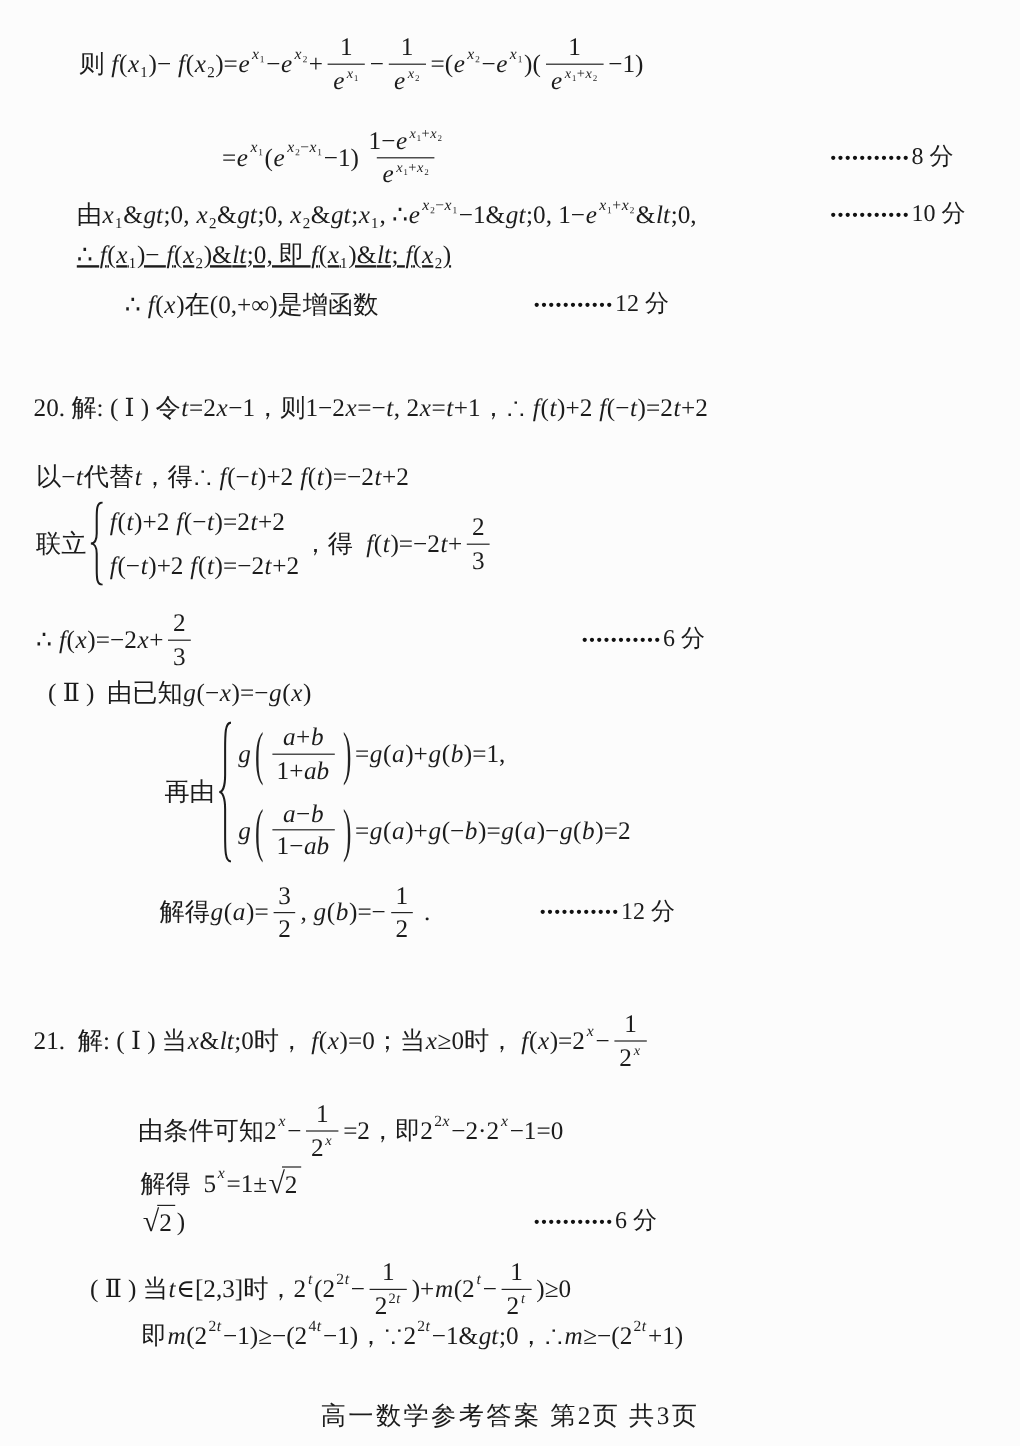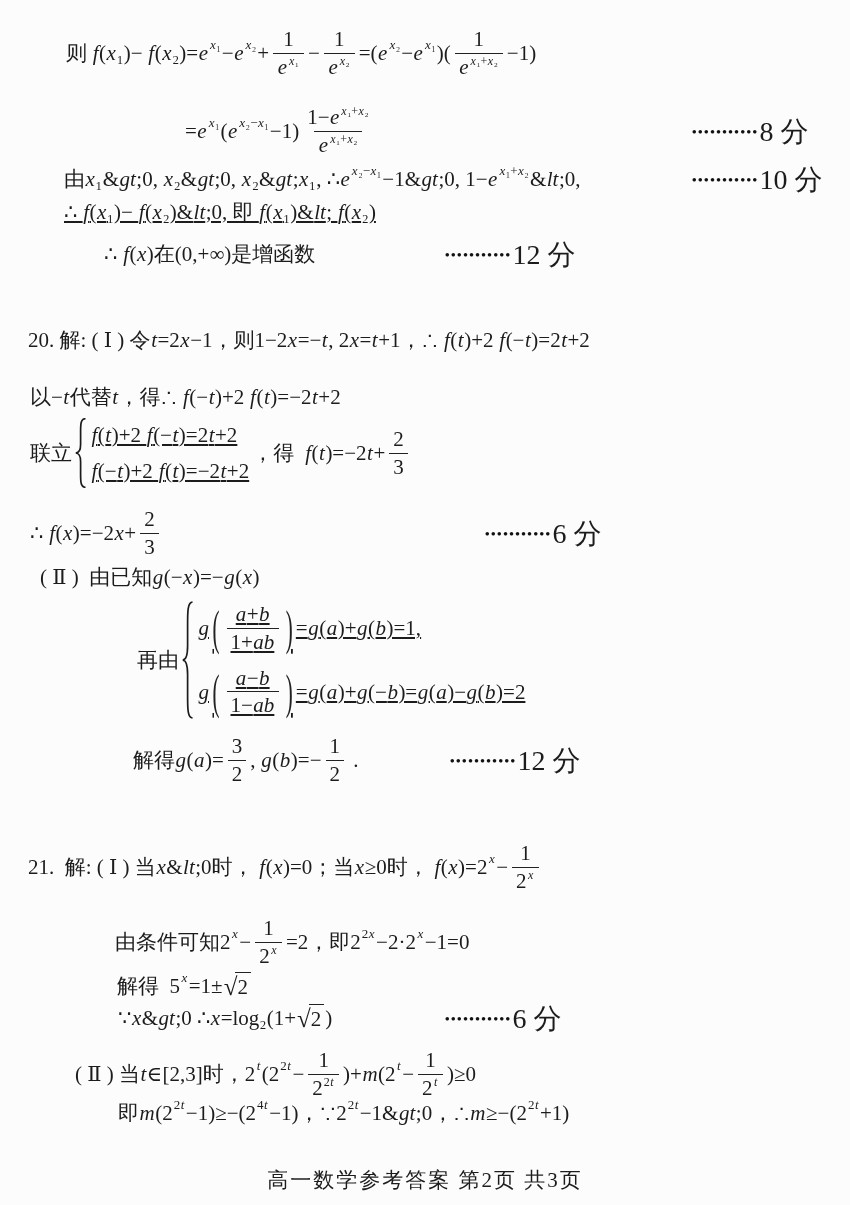"8 分" .slabel { font-size: 28px -> 20px }
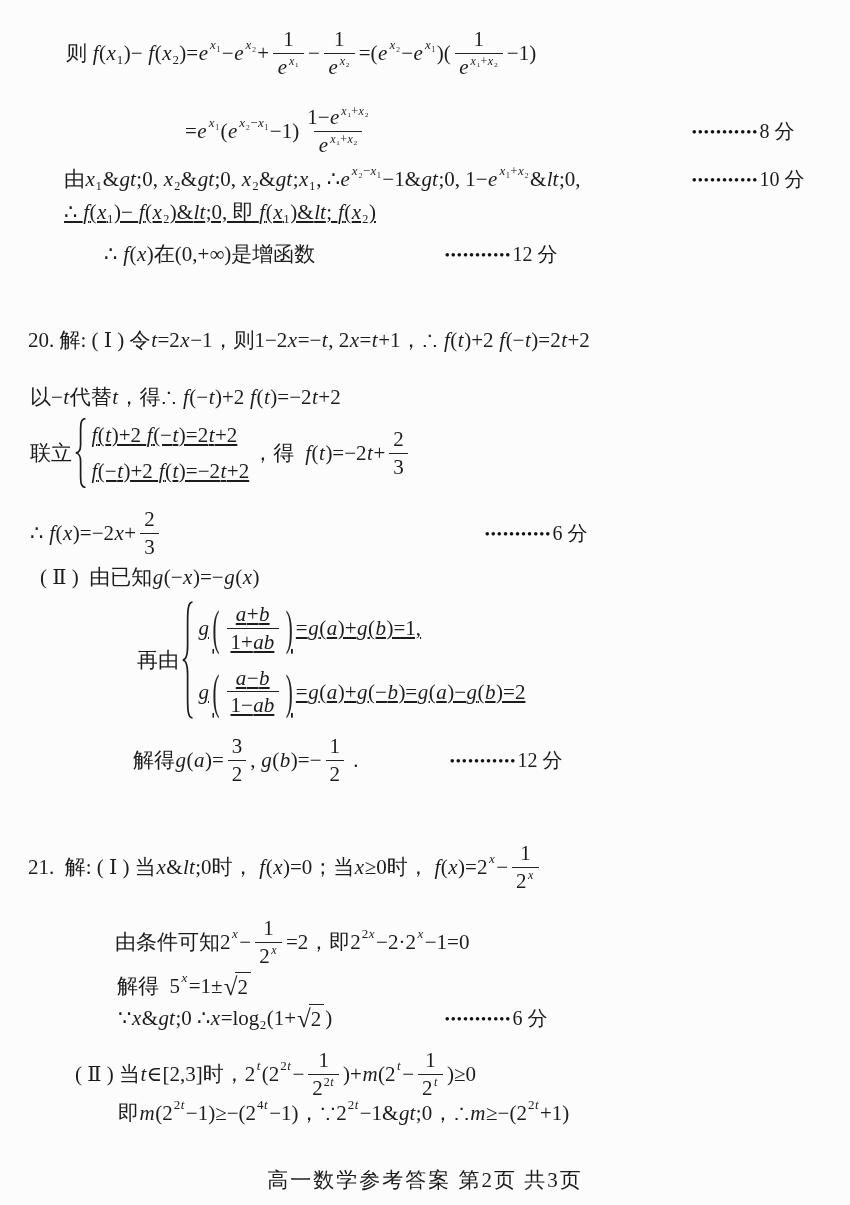"f(t)+2 f(−t)=2t+2" .cases { text-decoration: underline -> none }
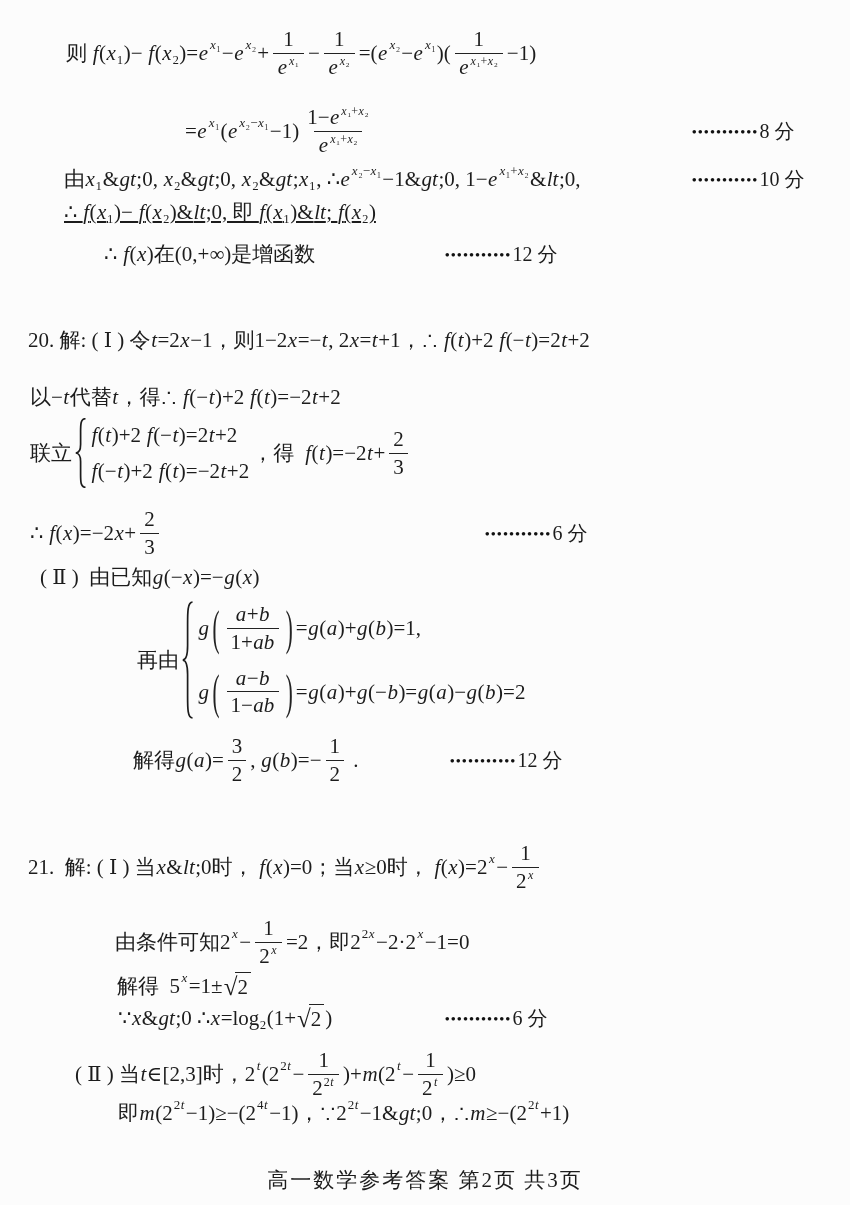"∵x&gt;0 ∴x=log₂(1+" span.math-text { html: <span>∵<i>x</i>&amp;<i>gt</i>;0 ∴<i>x</i>=log₂(1+</span> -> none }
